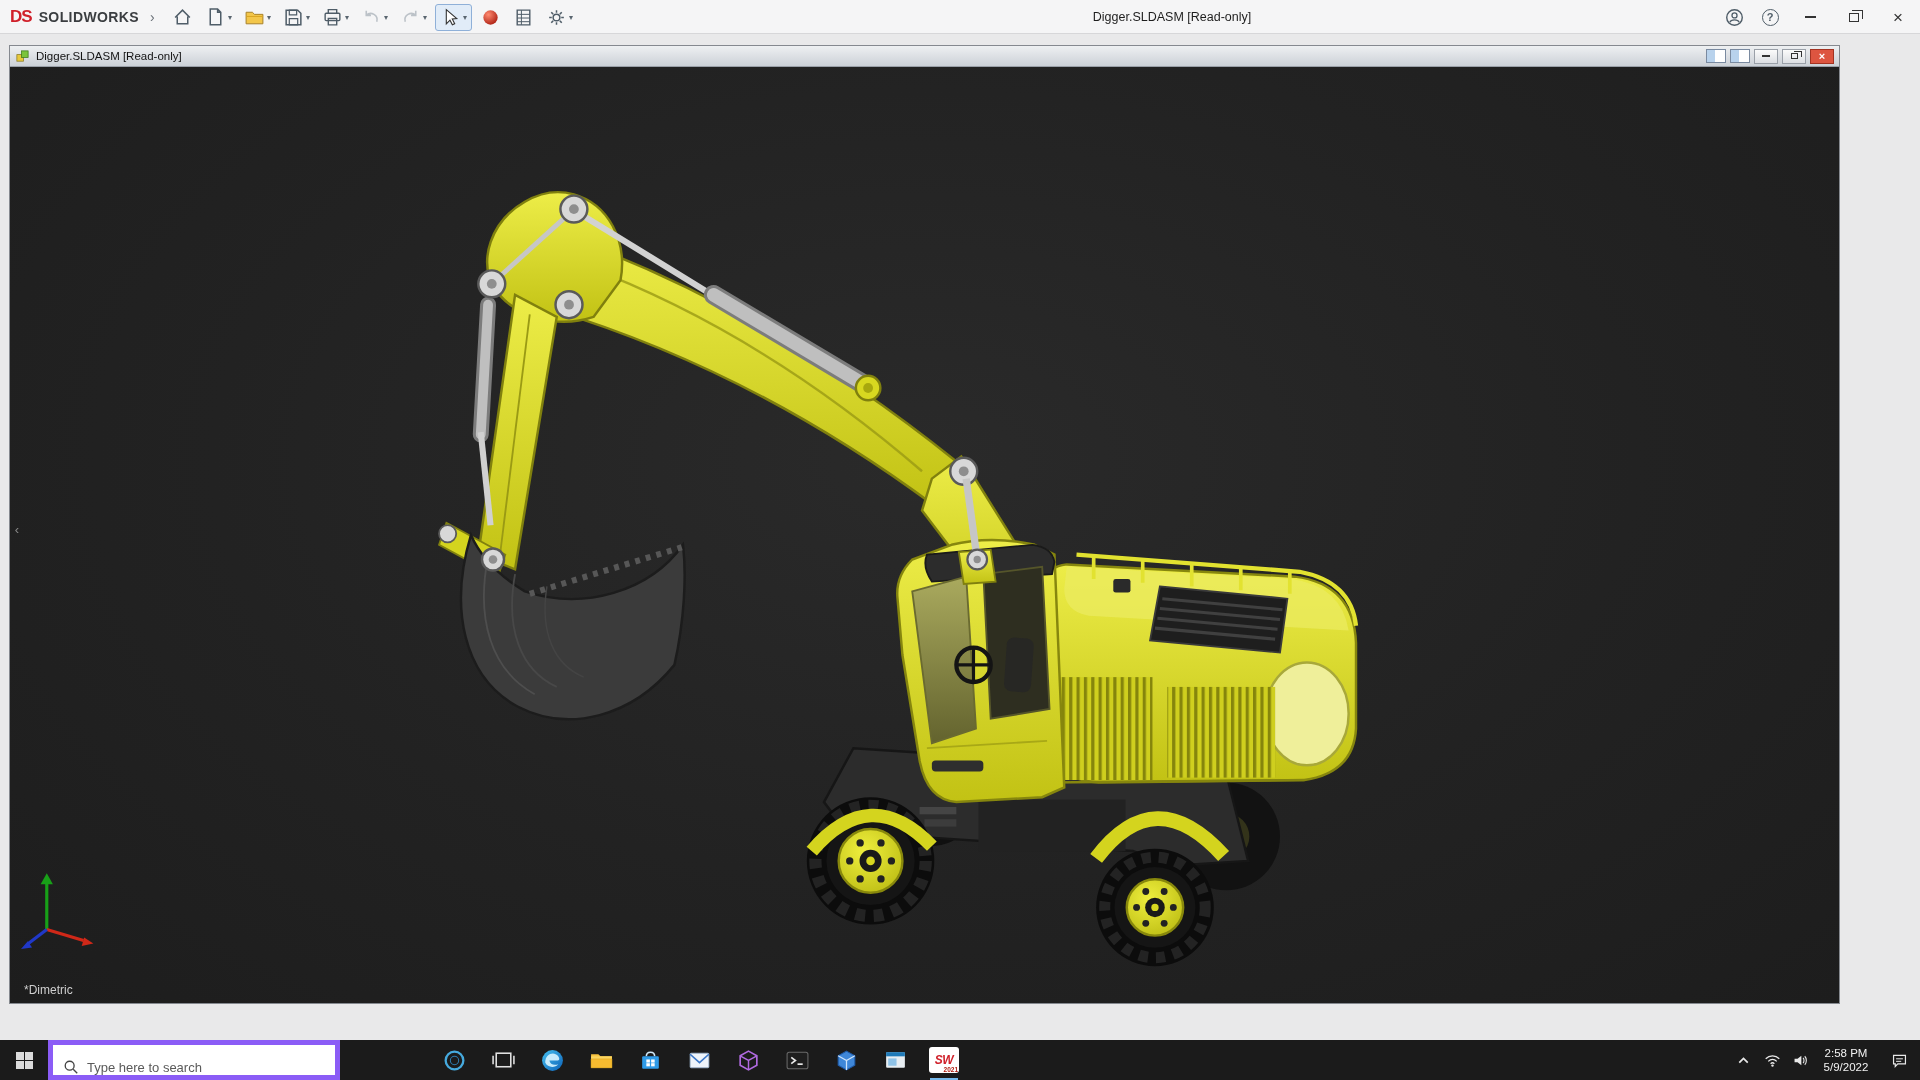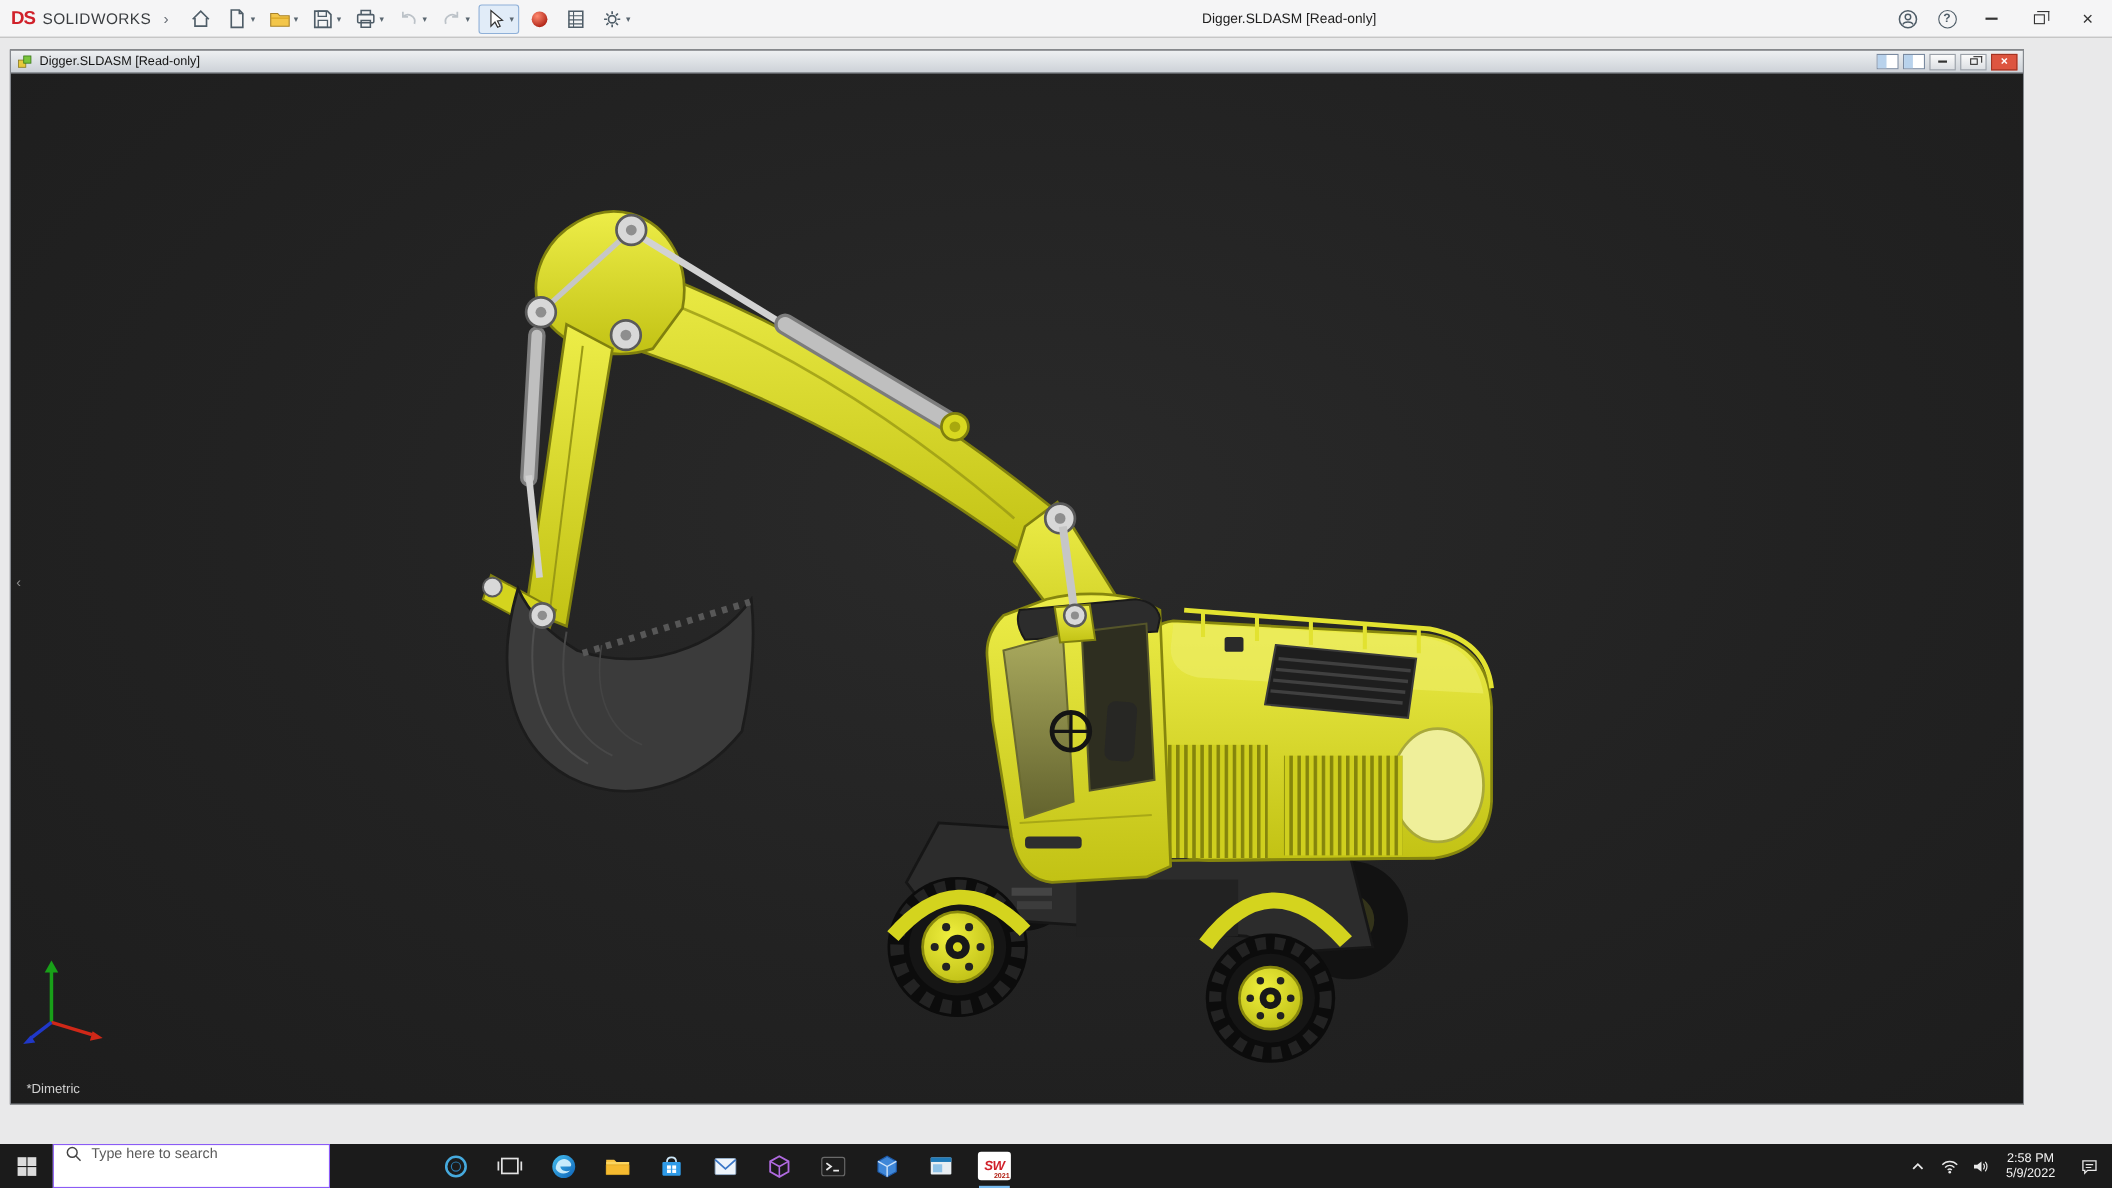"SOLIDWORKS" .brand-text { font-weight: normal -> bold }
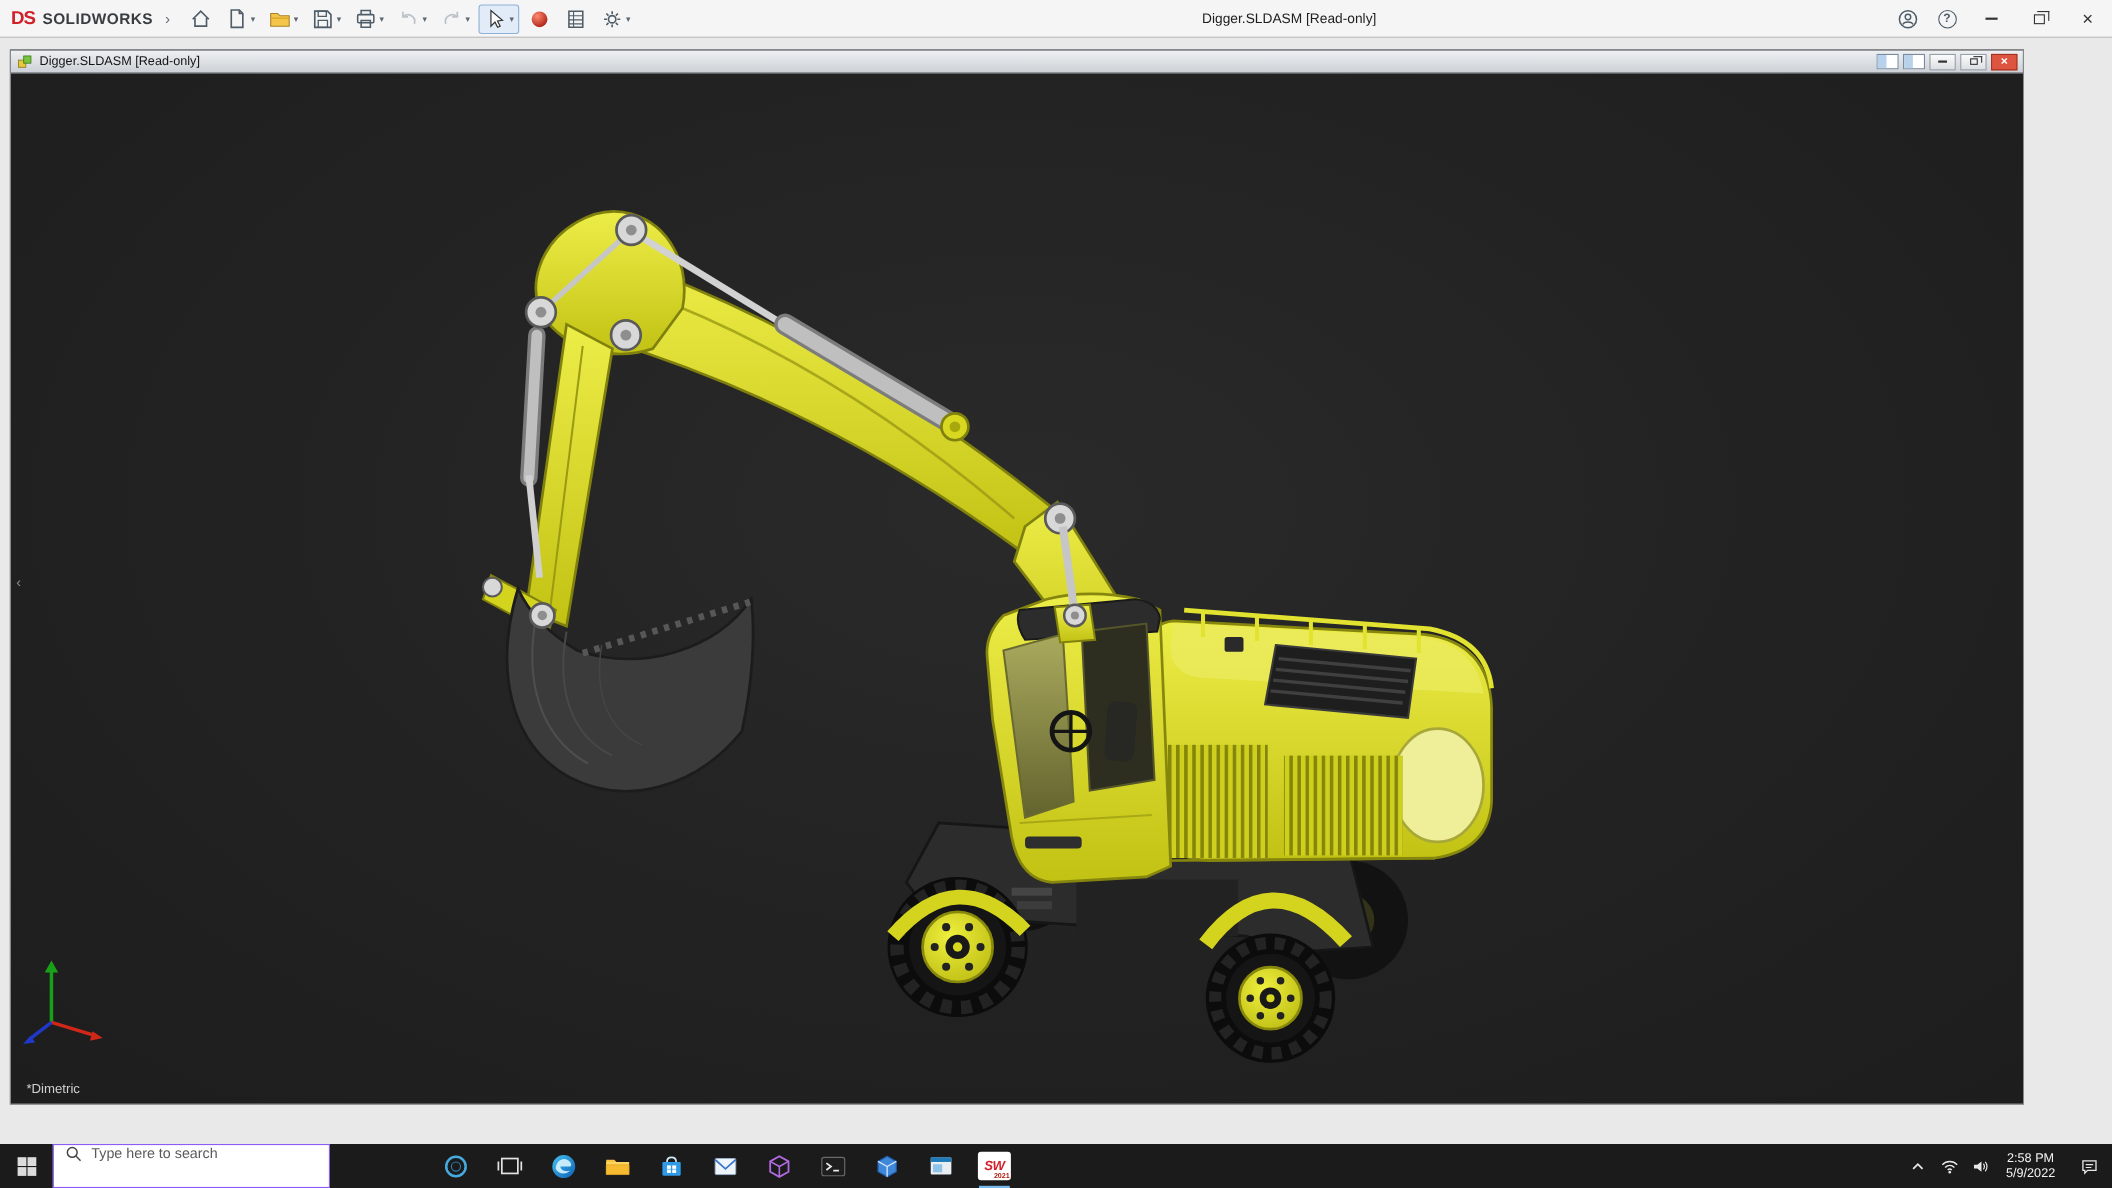"Type here to search" .tb-search { align-items: flex-start -> flex-end; border: 1px solid #8b5cf6 -> 5px solid #8b5cf6; width: 252px -> 292px }
